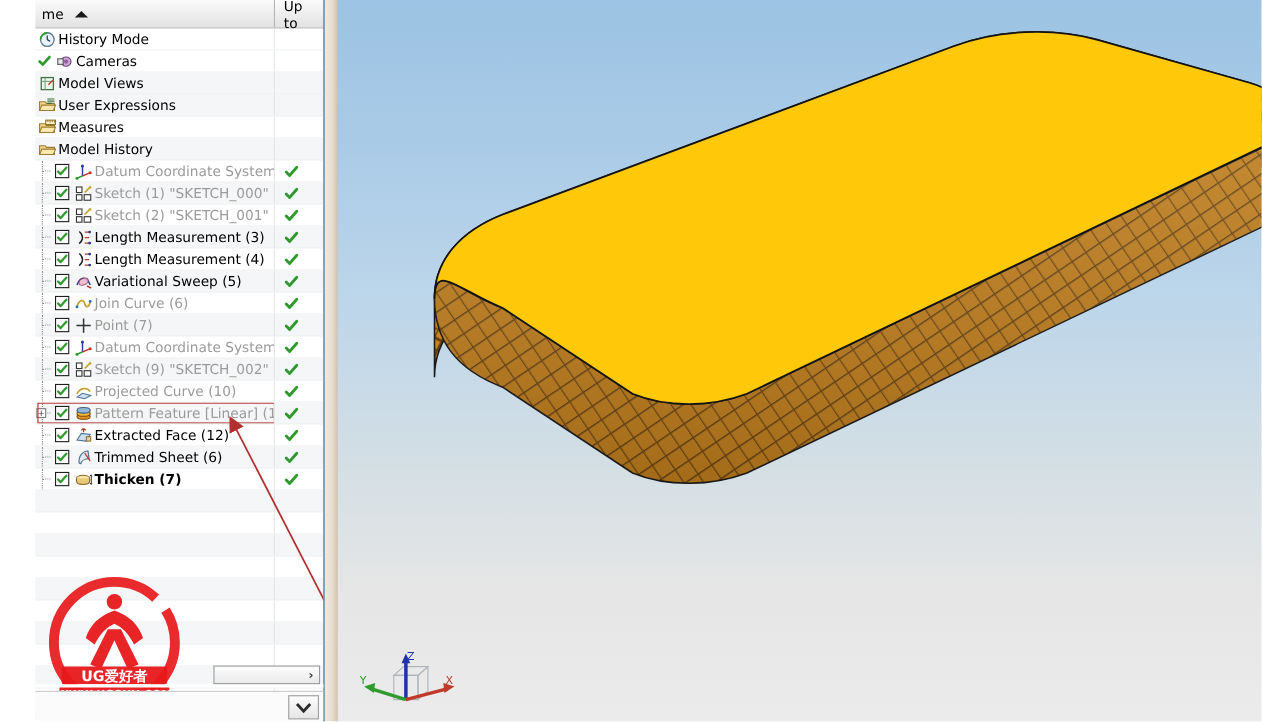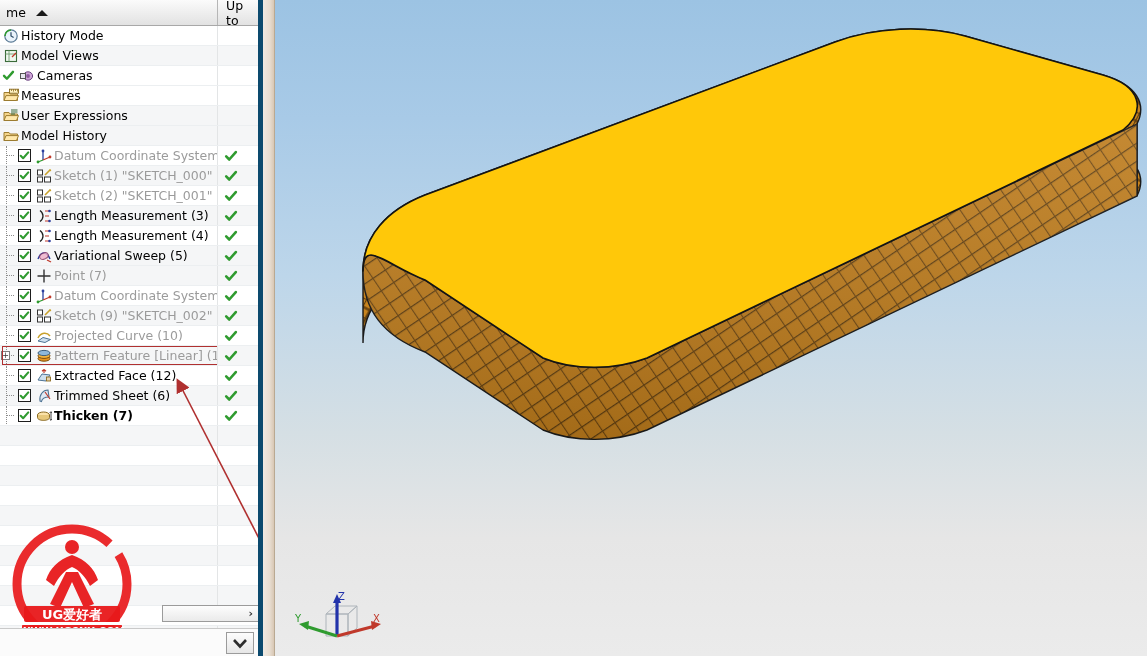"me" #nav-panel { border-right: 5px solid #0c4a6e -> 1px solid #0c4a6e; margin-left: none -> 32px }
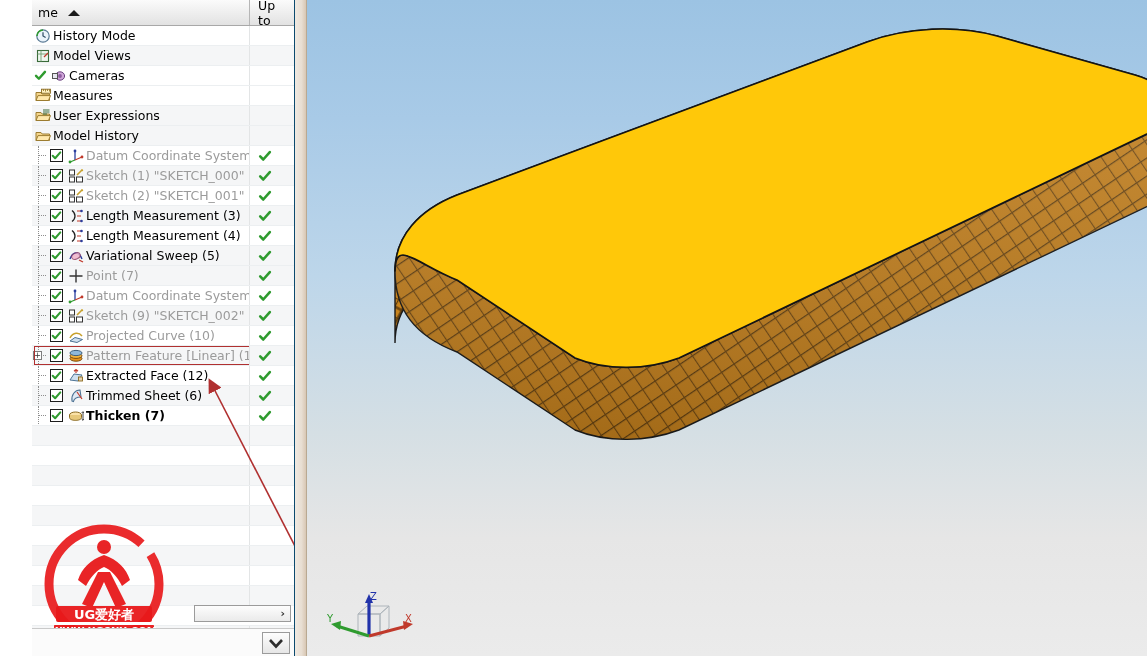"Model Views" div.trow { order: before "Cameras" -> after "Cameras" }
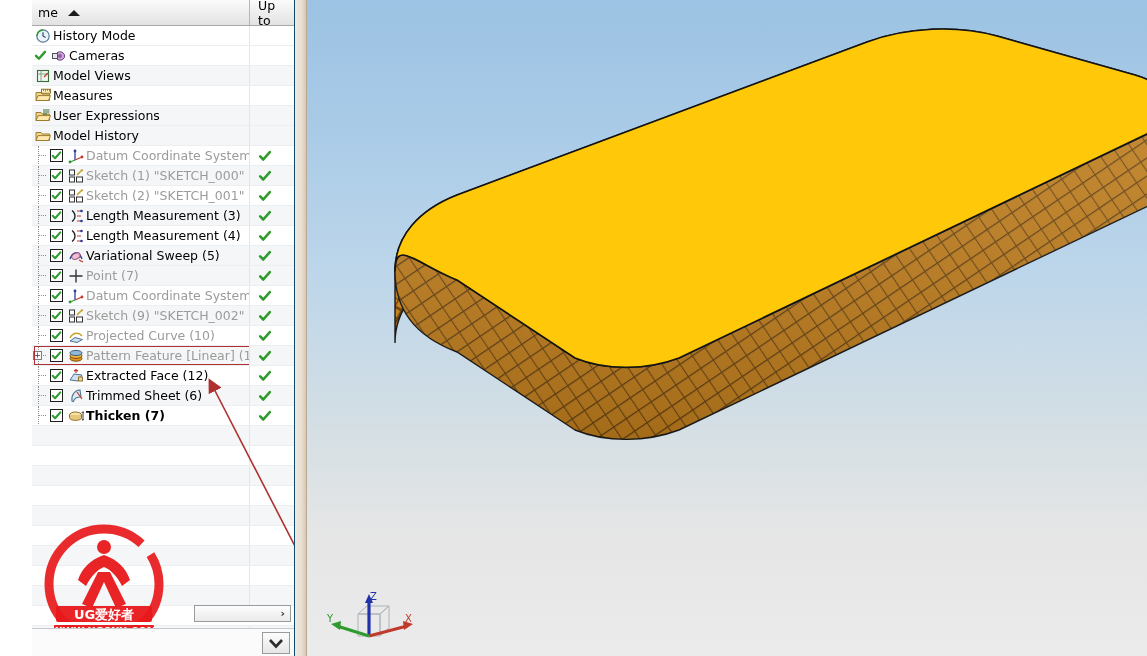"Measures" div.trow { order: before "User Expressions" -> after "User Expressions" }
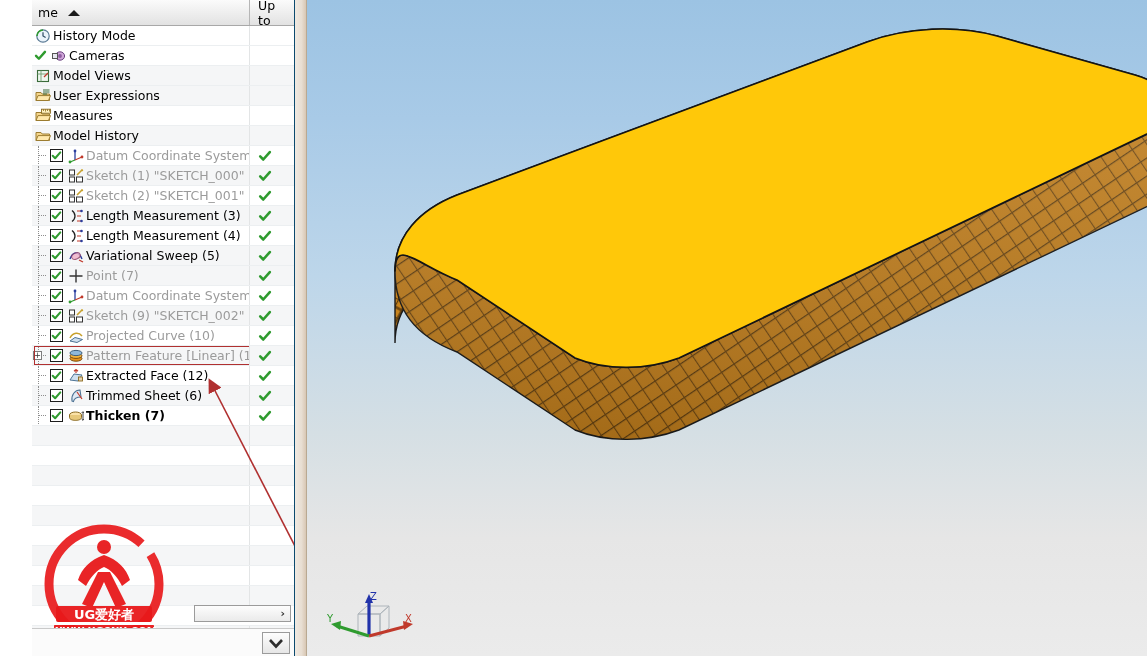"Join Curve (6)" div.trow { html: none -> <div> <div> <span></span> <span> <svg> <path></path> </svg> </span> <span> <svg> <path></path> <circle></circle> <circle></circle> </svg> </span> <span>Join Curve (6)</span> </div> <div> <span> <svg> <path></path> </svg> </span> </div> </div> }
